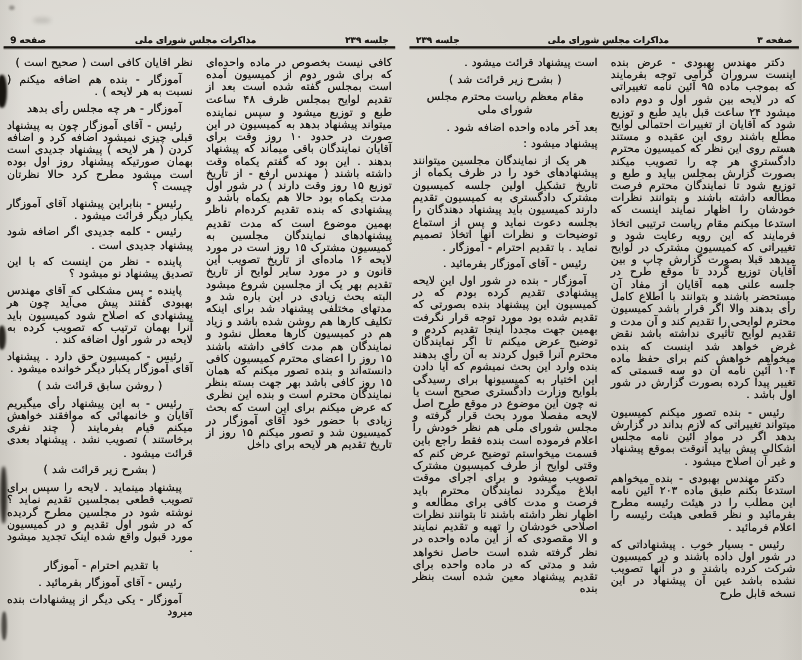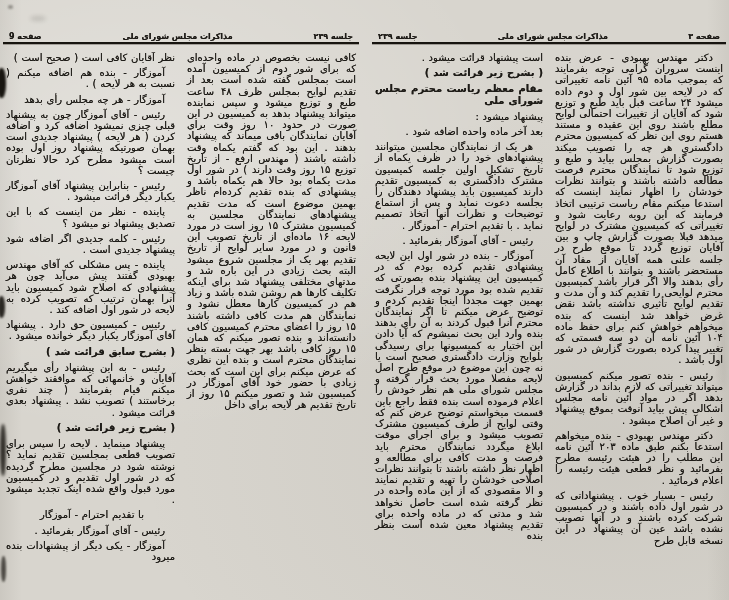"( بشرح زیر قرائت شد" .col p.center { font-weight: bold -> none; text-align: none -> center }
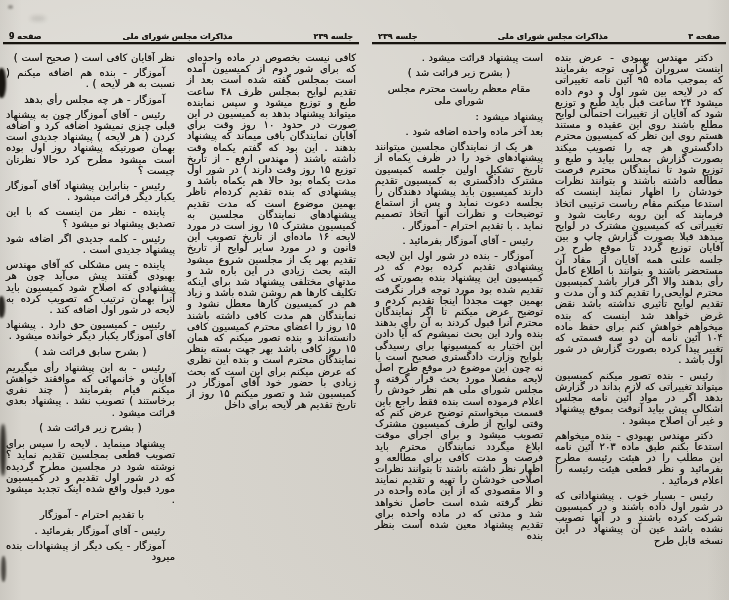"پیشنهاد میشود :" p.cont { order: before "بعد آخر ماده واحده اضافه" -> after "بعد آخر ماده واحده اضافه" }
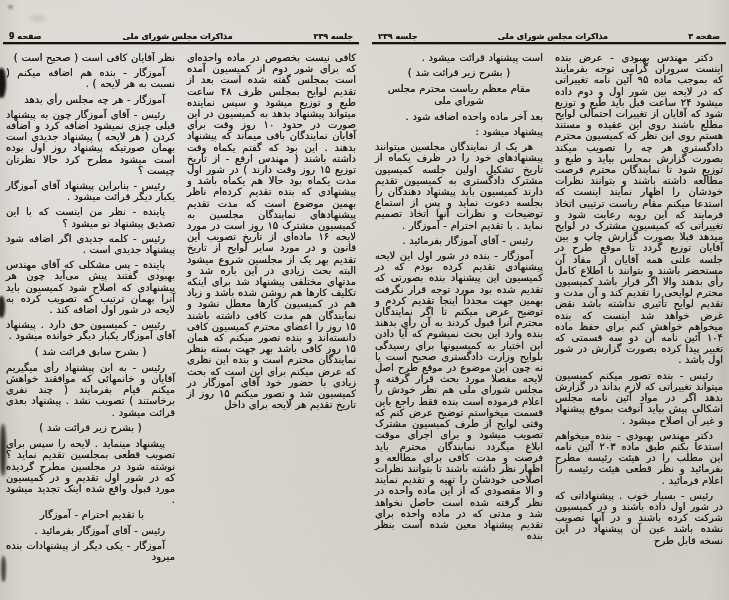"پاینده - نظر من اینست" p.para { order: before "رئیس - کلمه جدیدی اگر" -> after "رئیس - کلمه جدیدی اگر" }
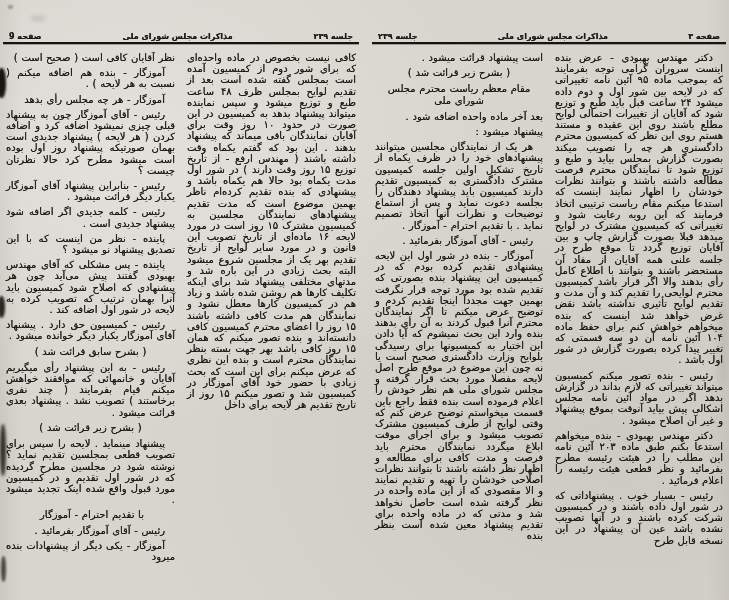"( بشرح سابق قرائت شد" p.center { text: بشرح -> روشن }
